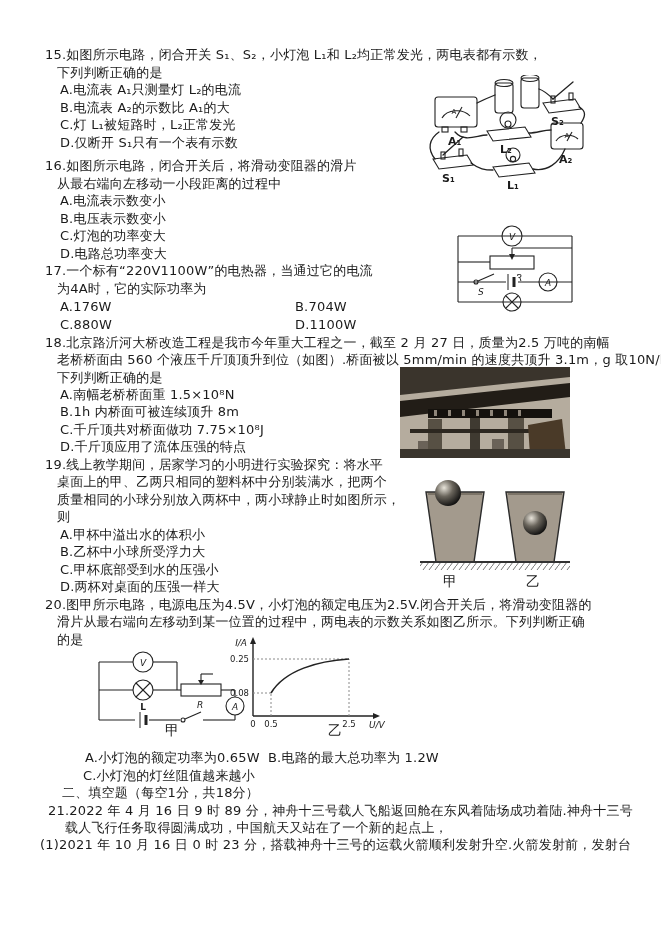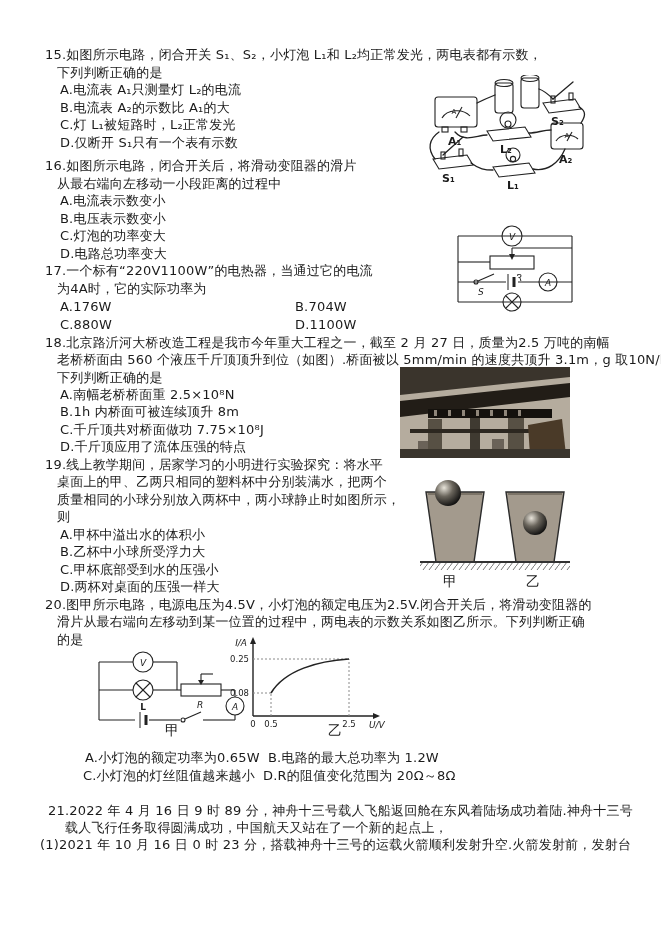"A.南幅老桥桥面重 2.5×10⁸N" div.ln { text: 2.5 -> 1.5 }
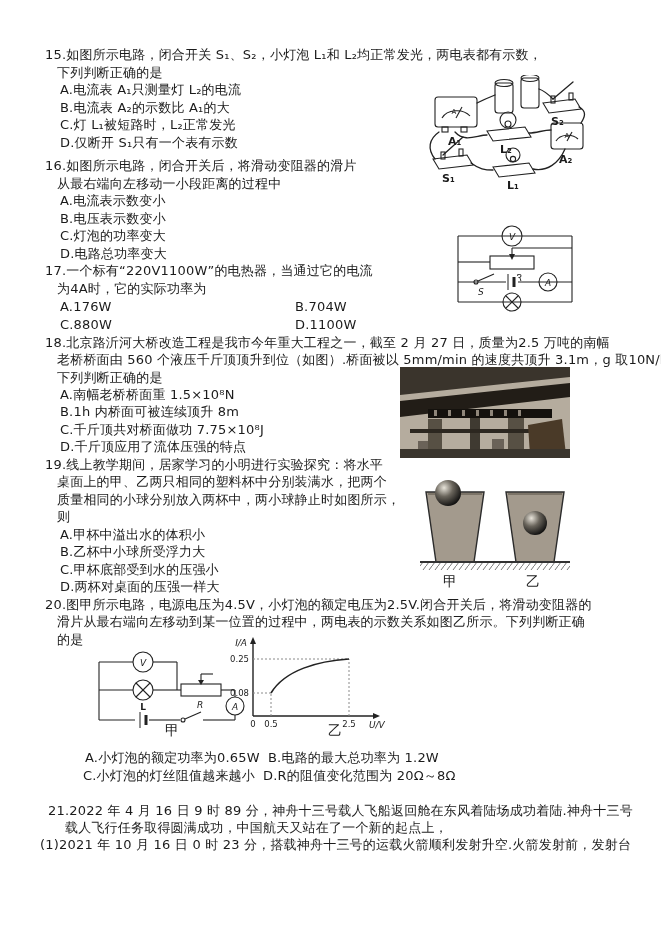"D.R的阻值变化范围为 20Ω～8Ω" div.ln { html: <div>D.R的阻值变化范围为 20Ω～8Ω</div> -> none }
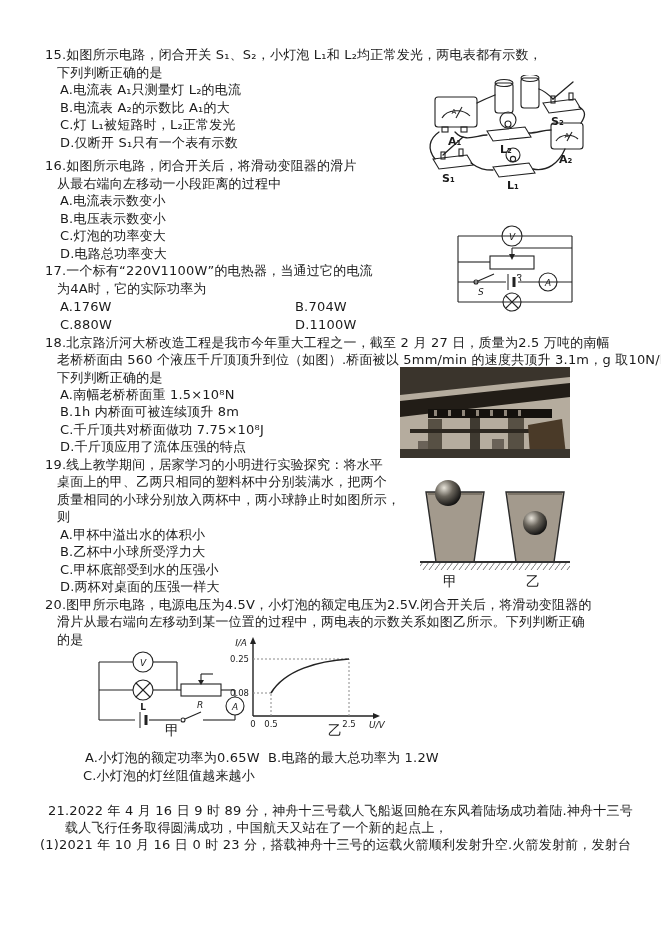"二、填空题（每空1分，共18分）" div.ln { html: none -> <div>二、填空题（每空1分，共18分）</div> }
